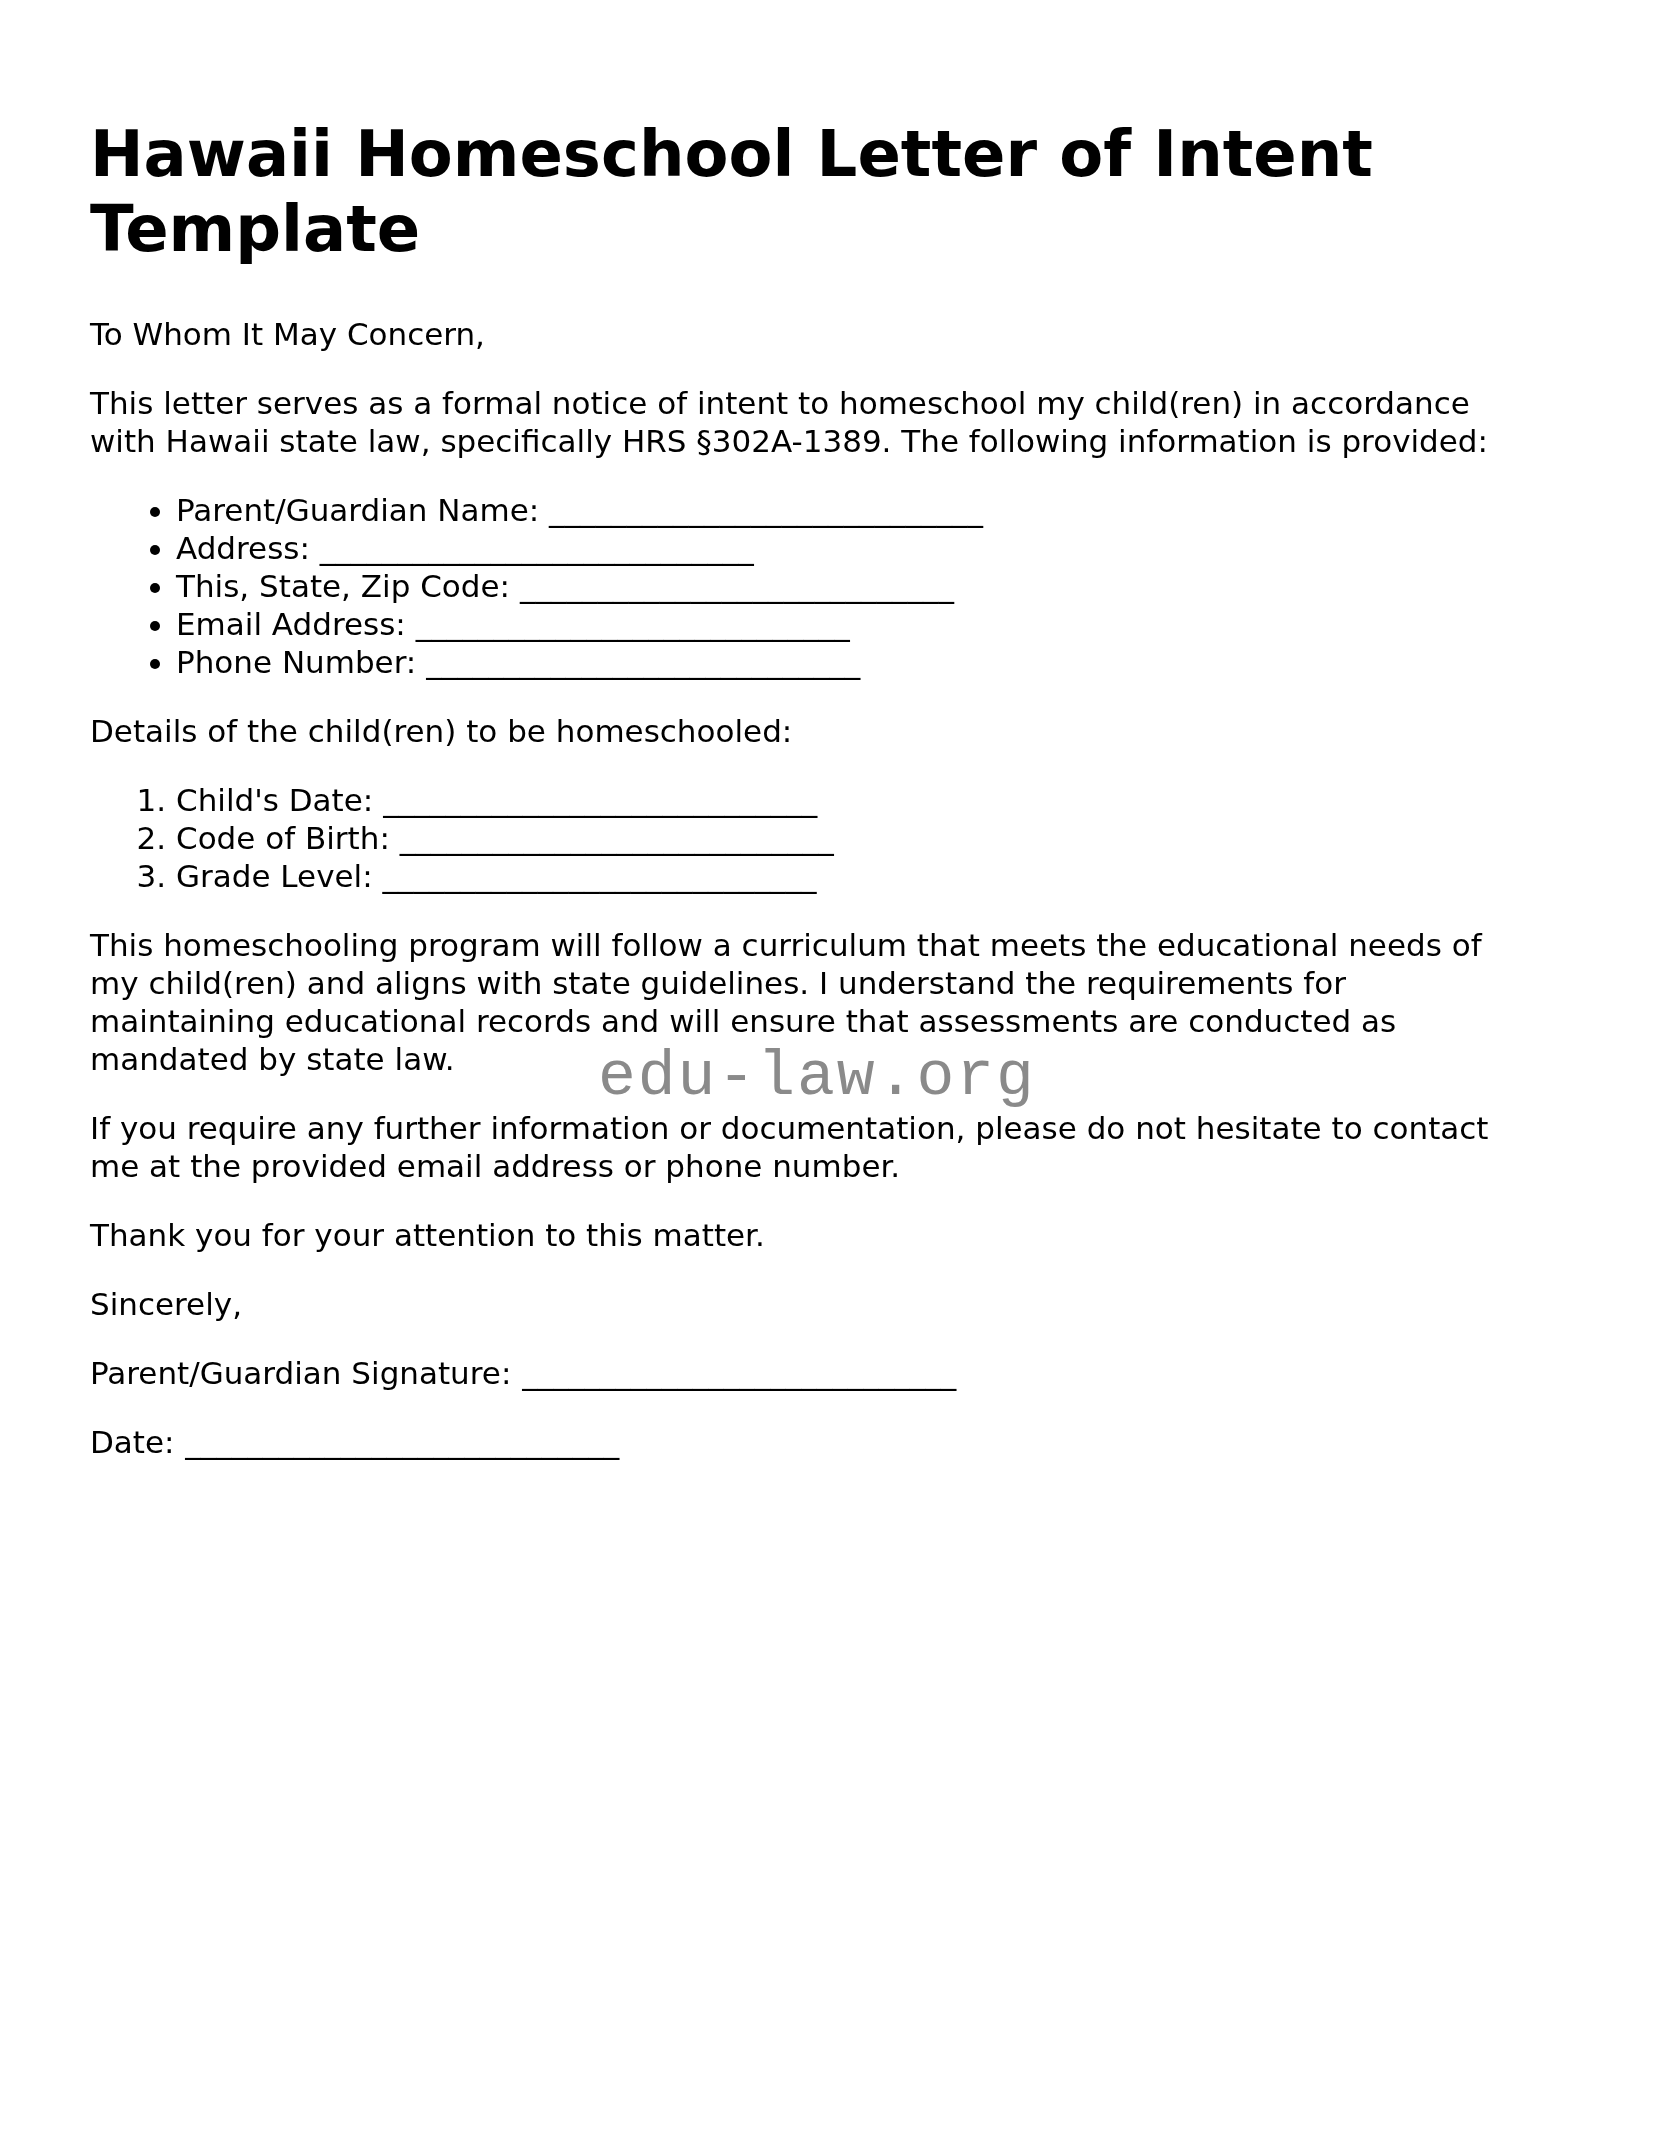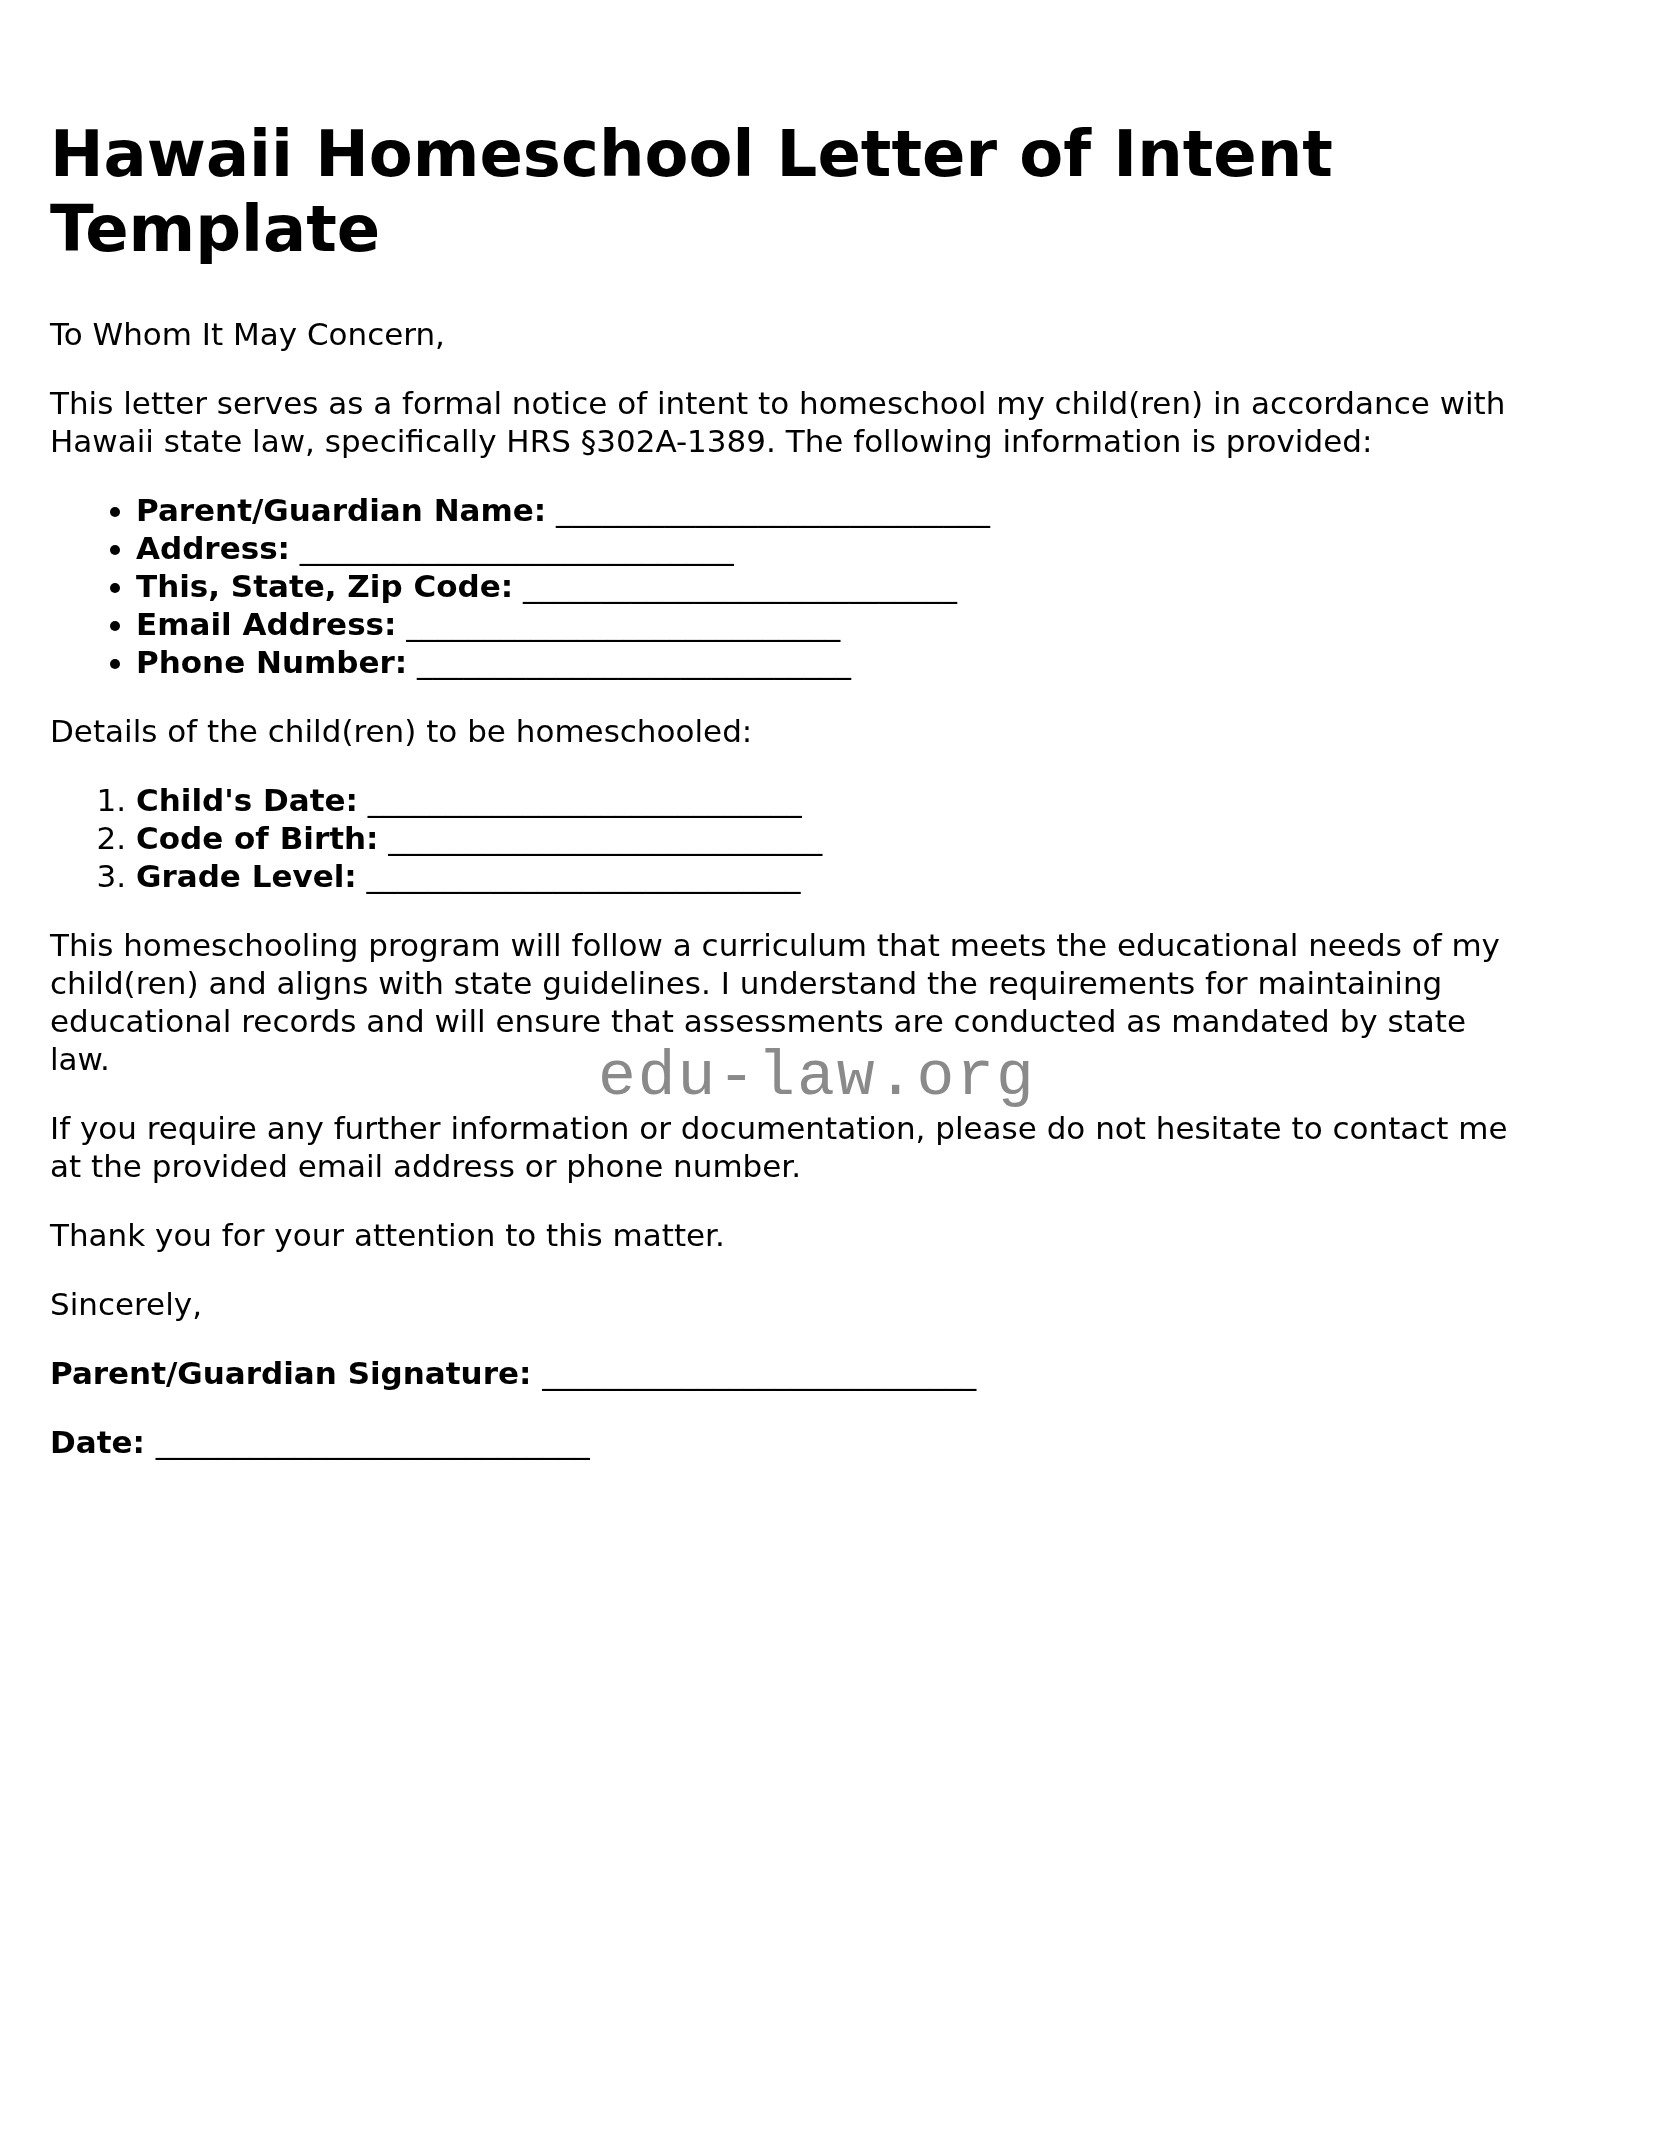"Hawaii Homeschool Letter of Intent" .content { padding: 73px 130px 0 50px -> 73px 130px 0 90px }
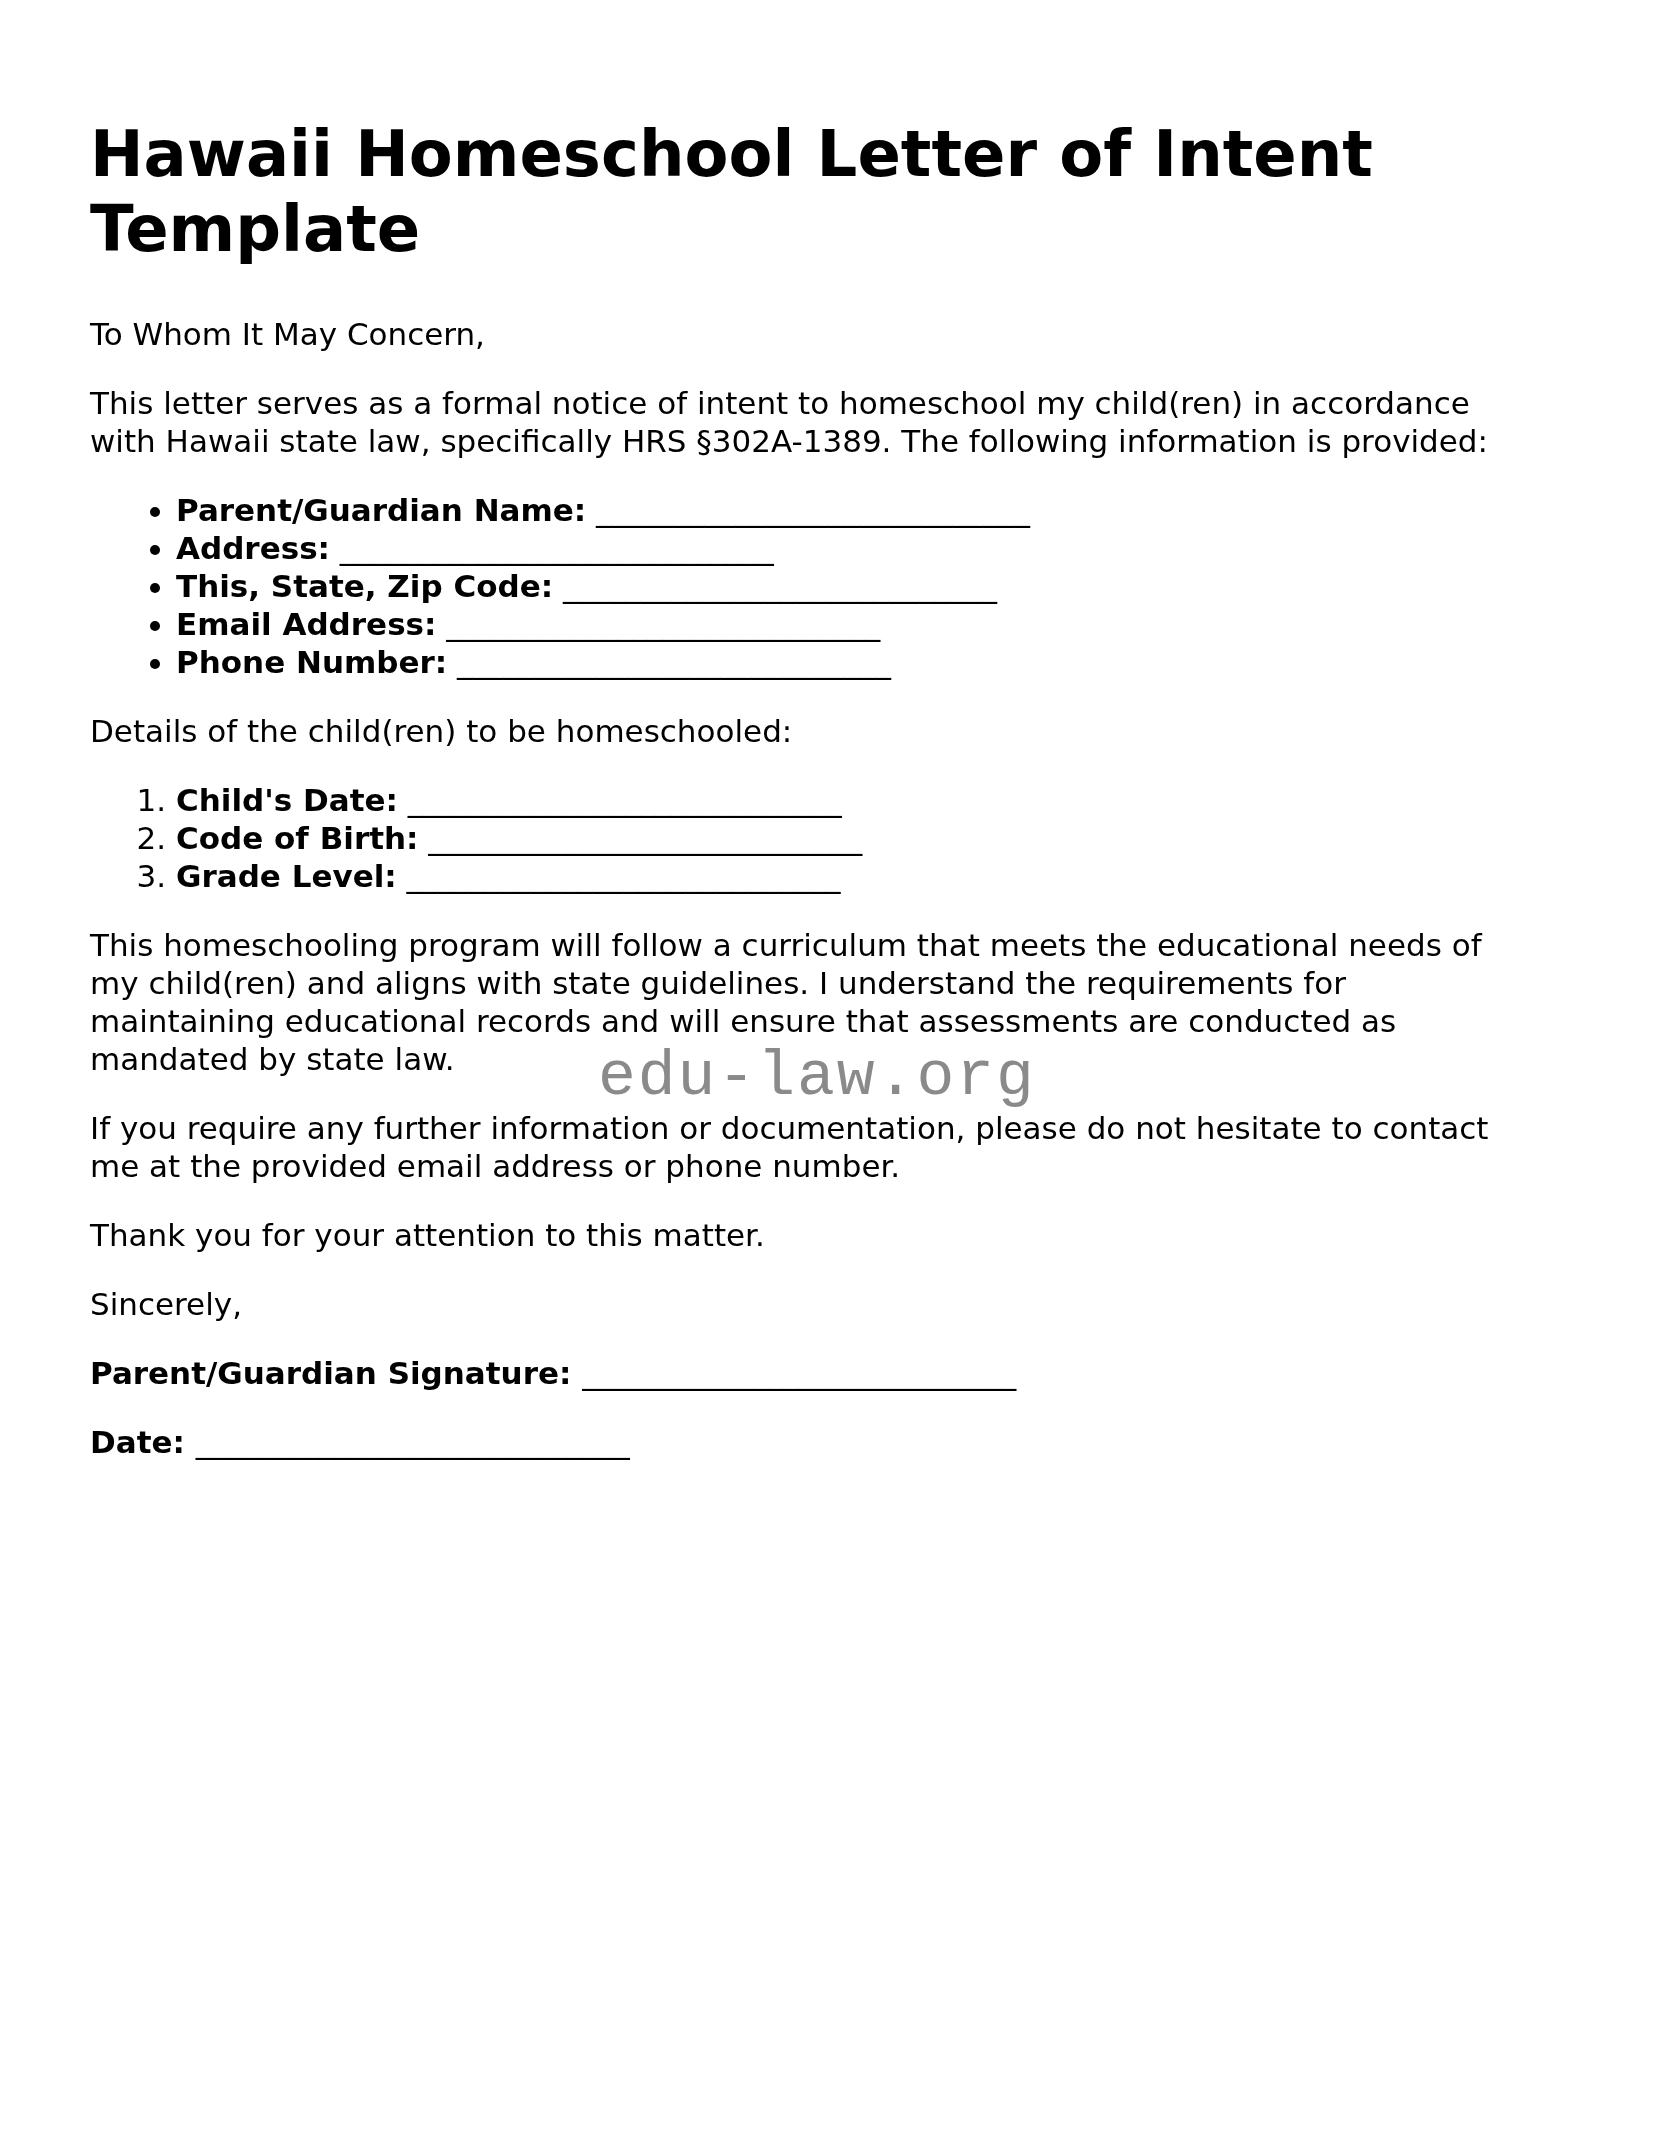"Parent/Guardian Name:" .label { font-weight: bold -> normal }
